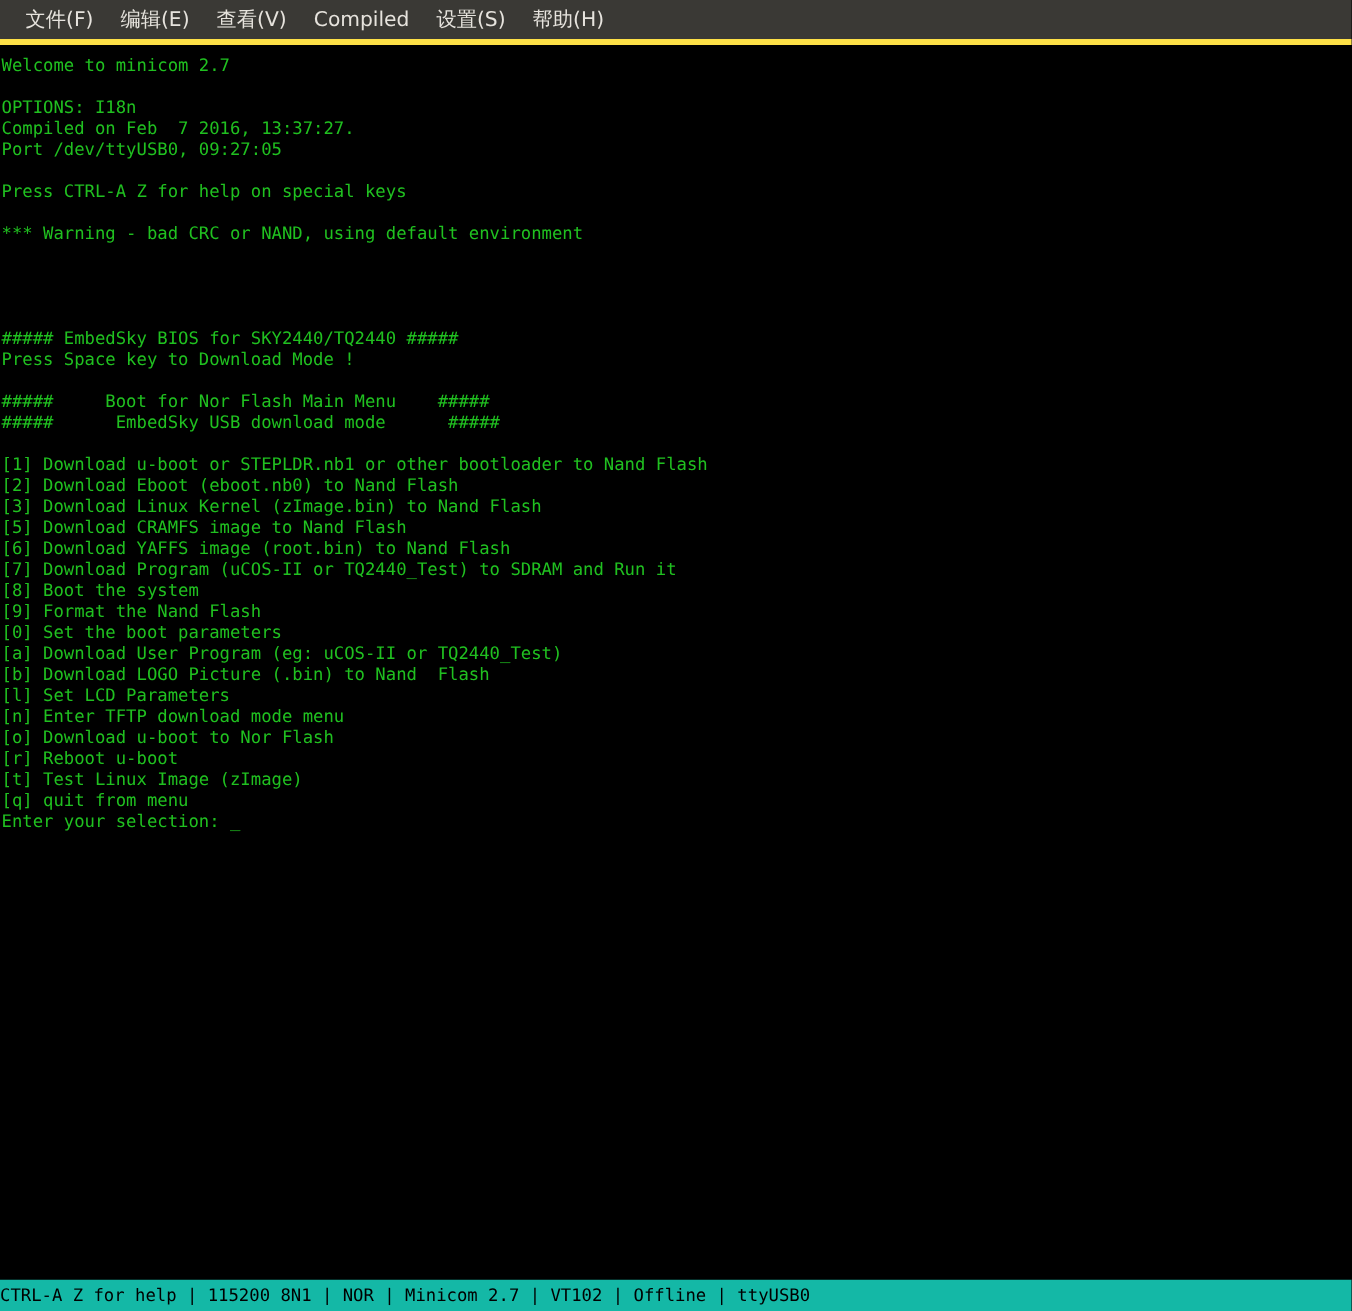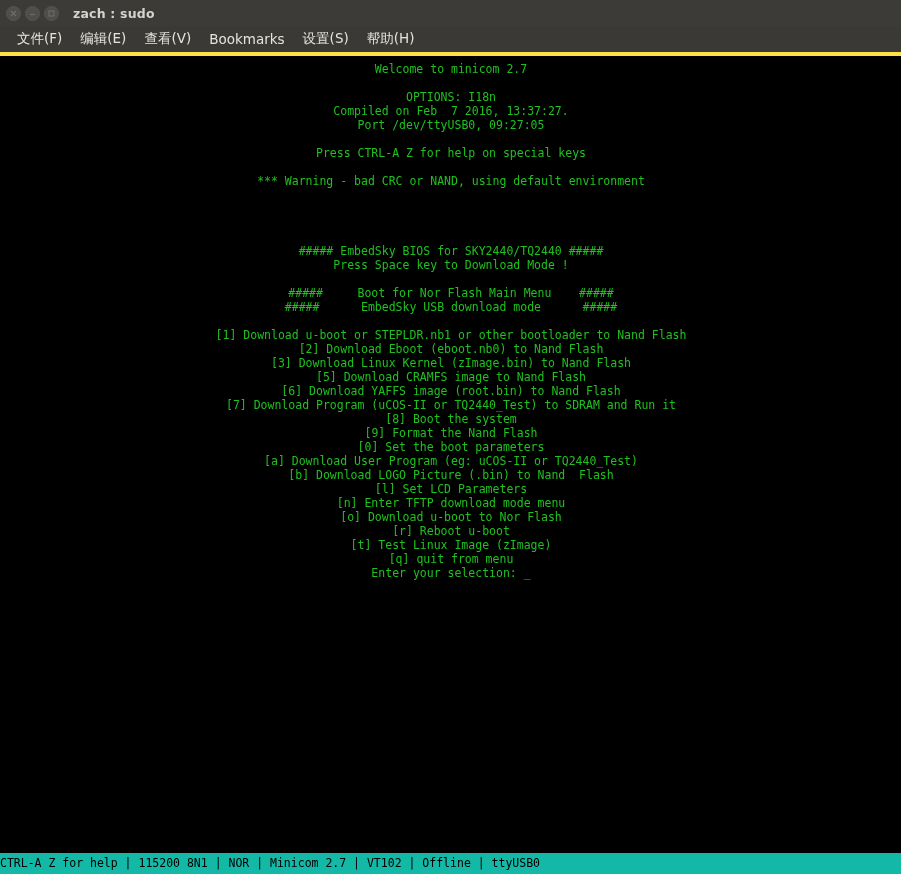"zach : sudo" div { html: <div> <div> <div> <svg> <path></path> </svg> </div> <div> <svg> <path></path> </svg> </div> <div> <svg> <rect></rect> </svg> </div> </div> <div>zach : sudo</div> </div> -> none }
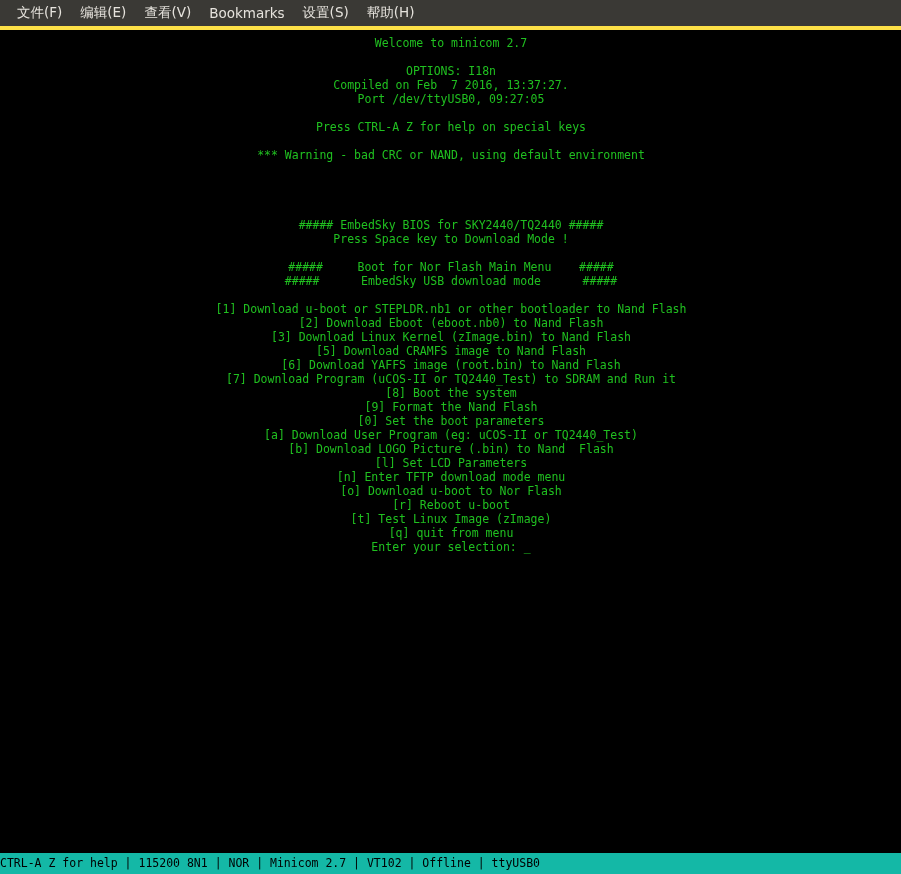"Bookmarks" div.menu-item { text: Bookmarks -> Compiled }
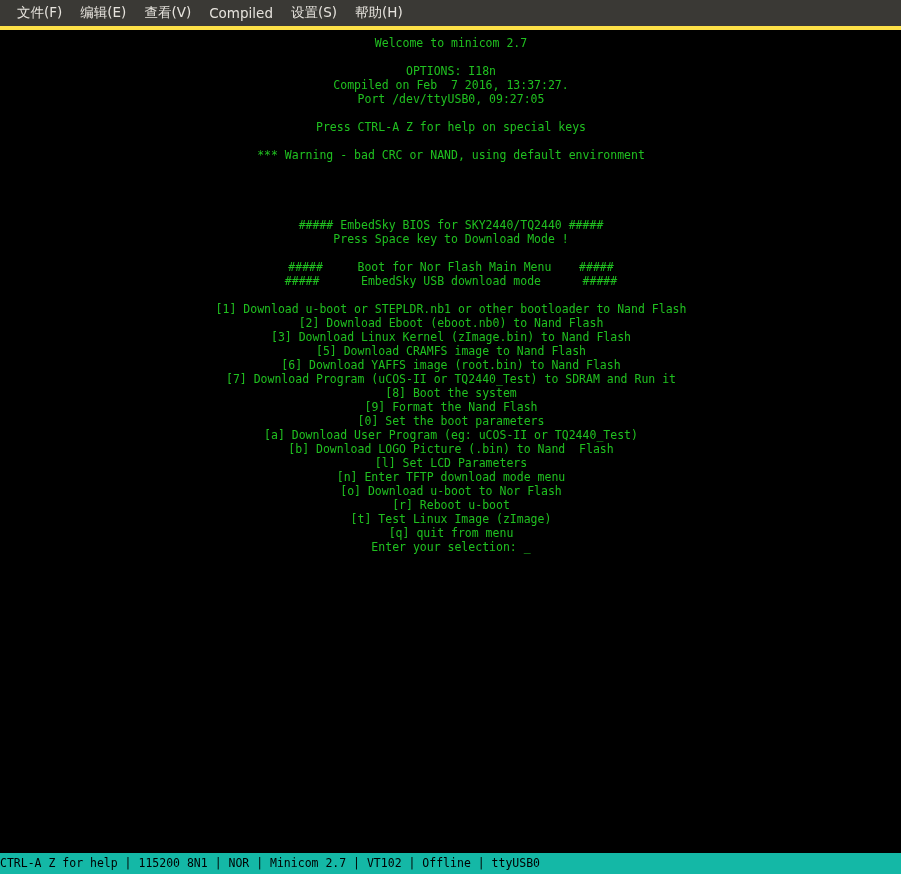"Welcome to minicom 2.7" div { text-align: center -> none }
